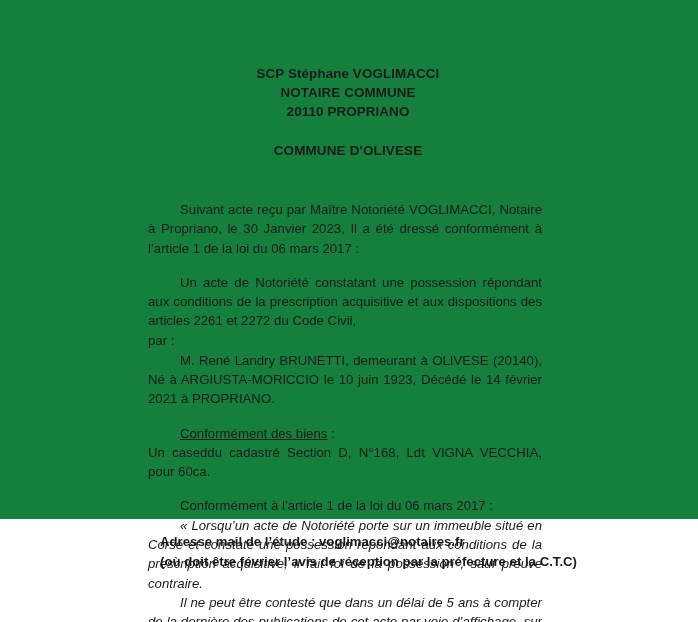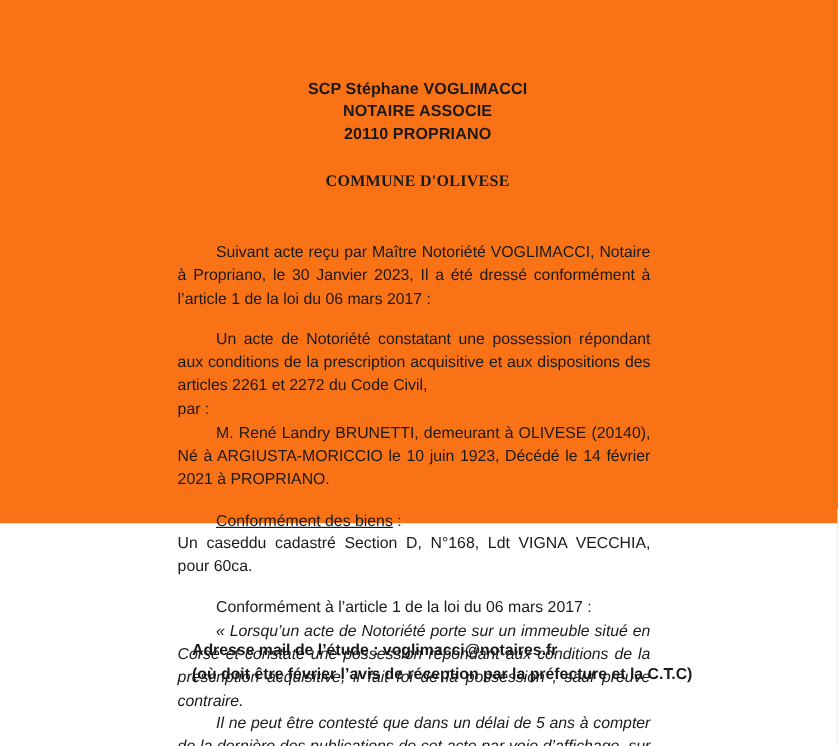"SCP Stéphane VOGLIMACCI" .page { background: #f97316 -> #15803d; height: 436px -> 519px }
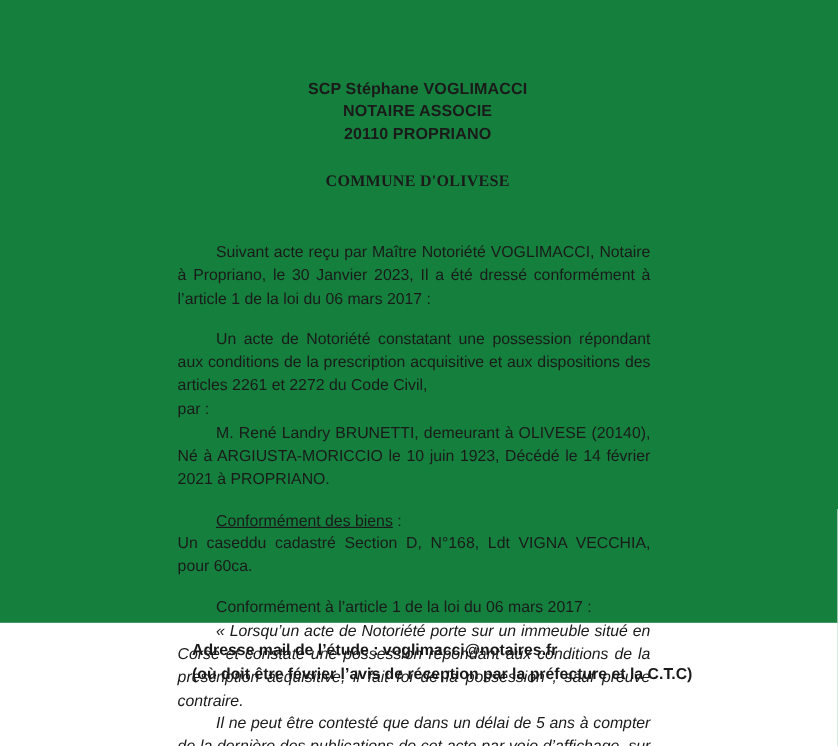"NOTAIRE ASSOCIE" span.lh-line { text: ASSOCIE -> COMMUNE }
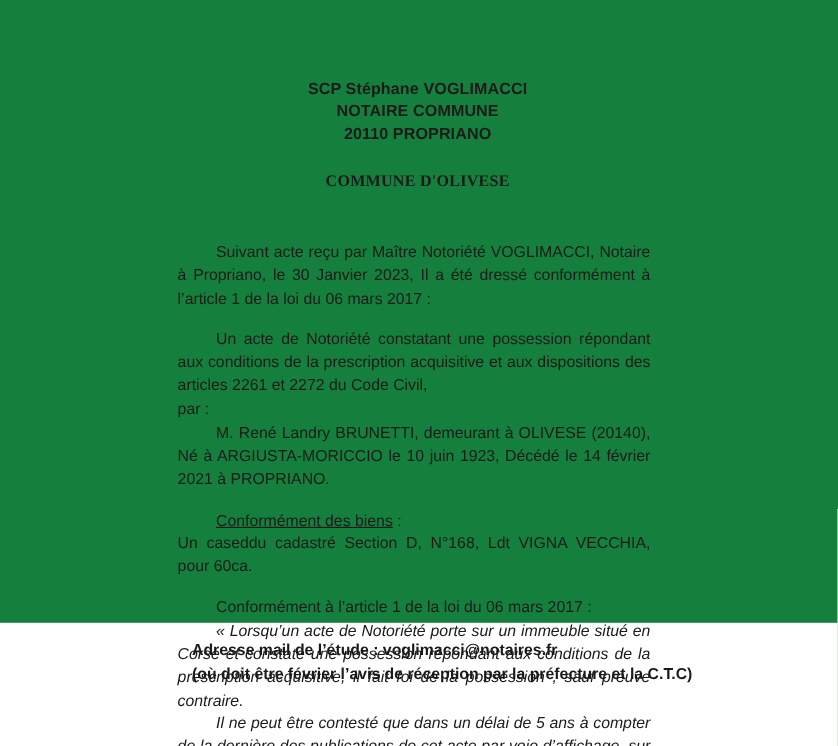"COMMUNE D'OLIVESE" .doc-subtitle { font-family: Liberation Serif, serif -> none }
